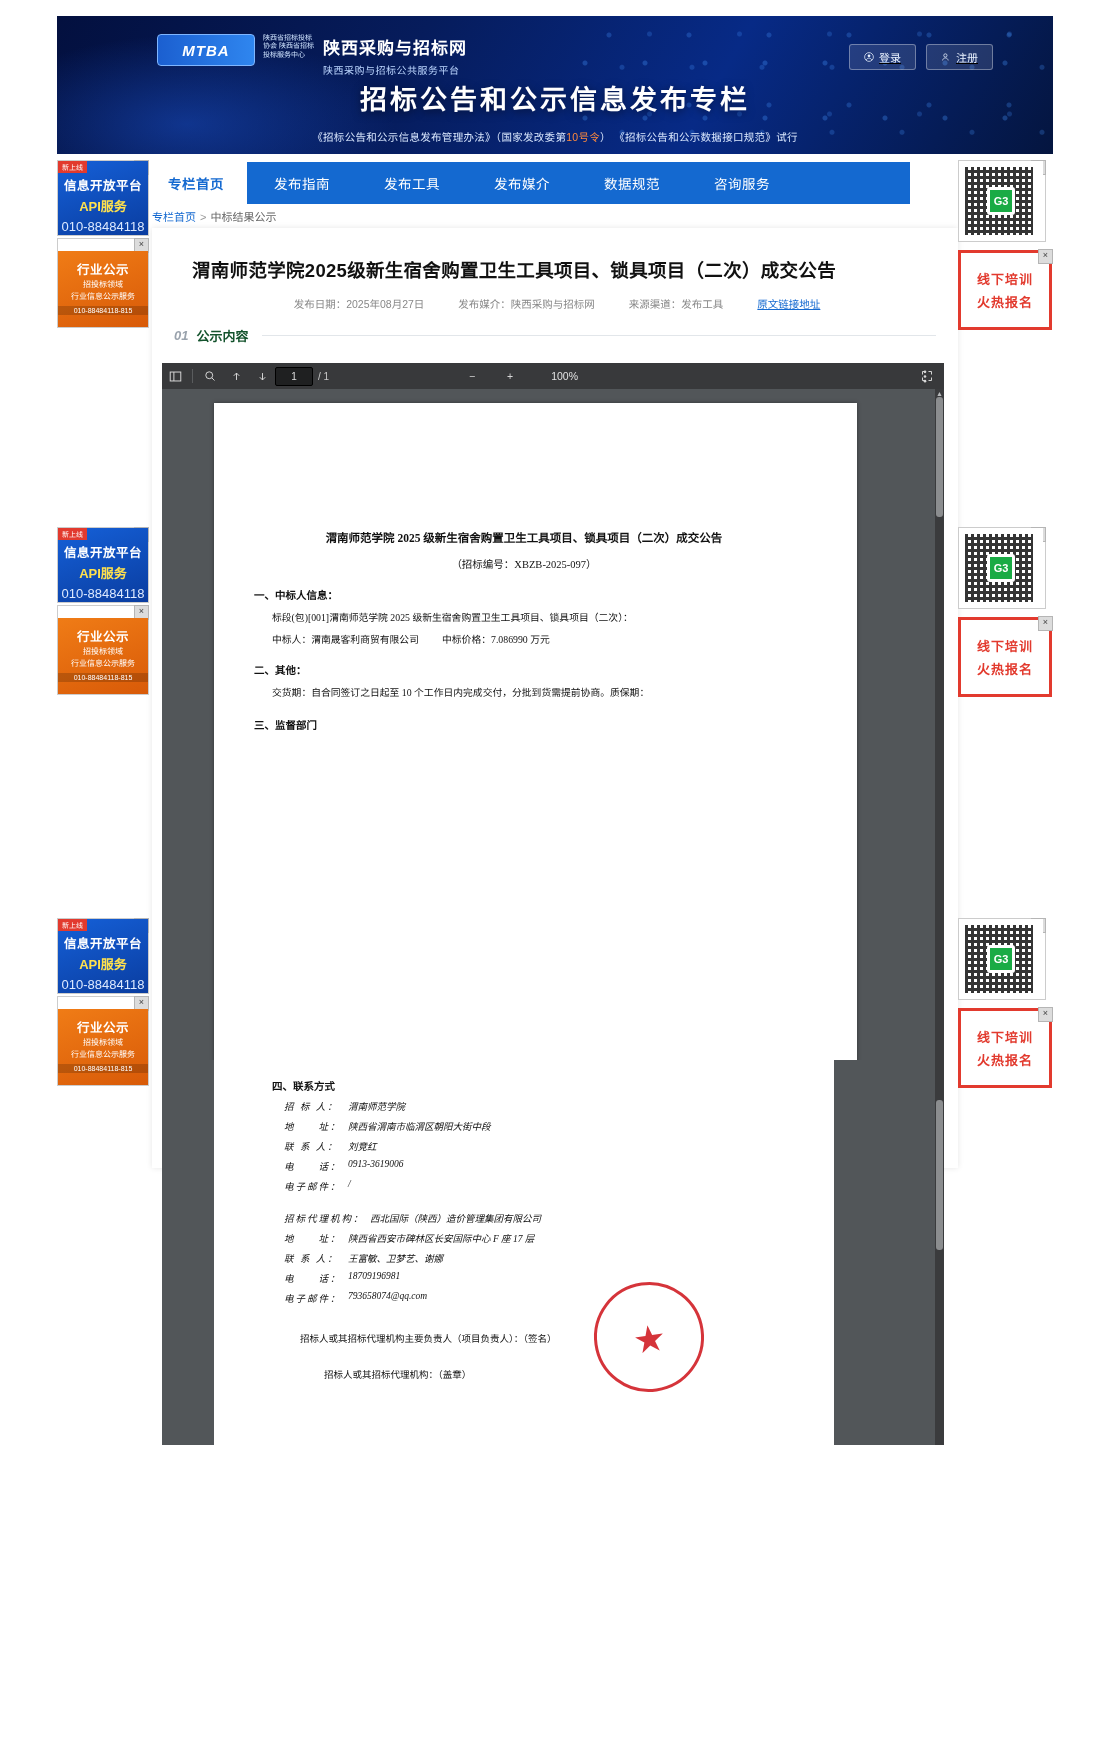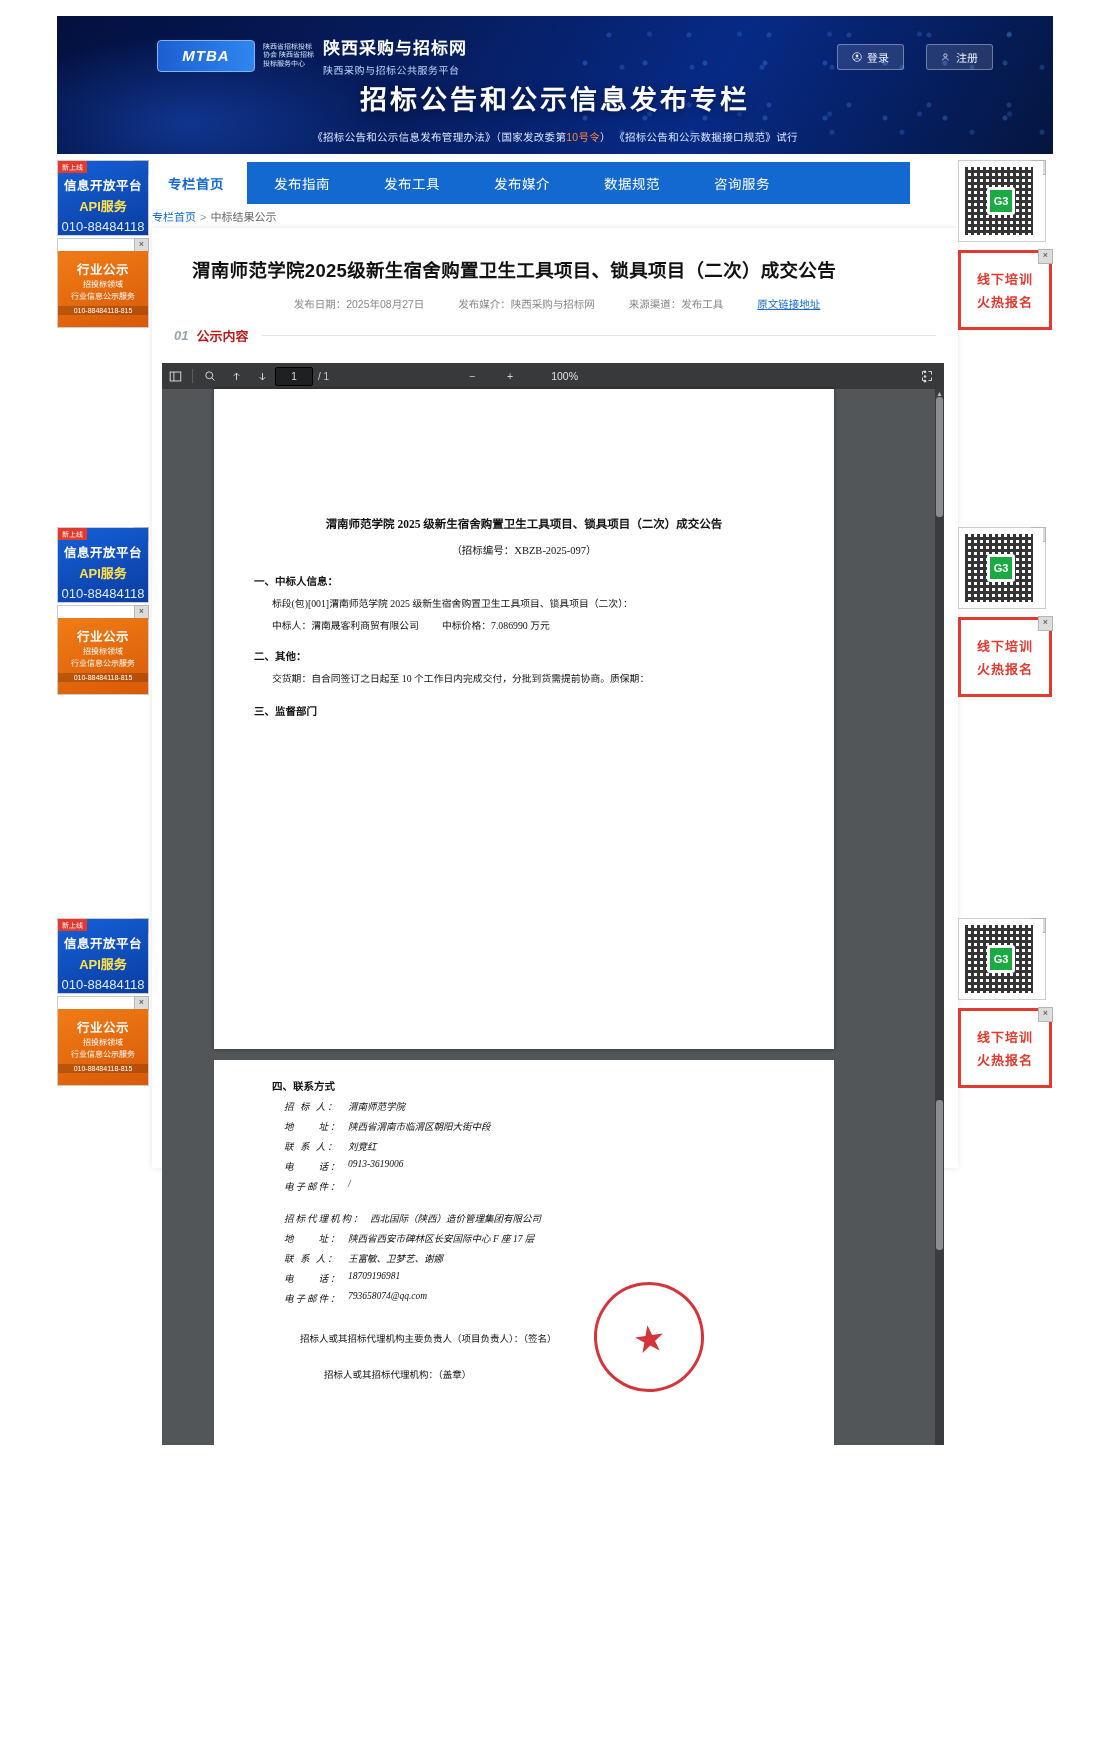"MTBA" .logo-box { align-items: center -> none }
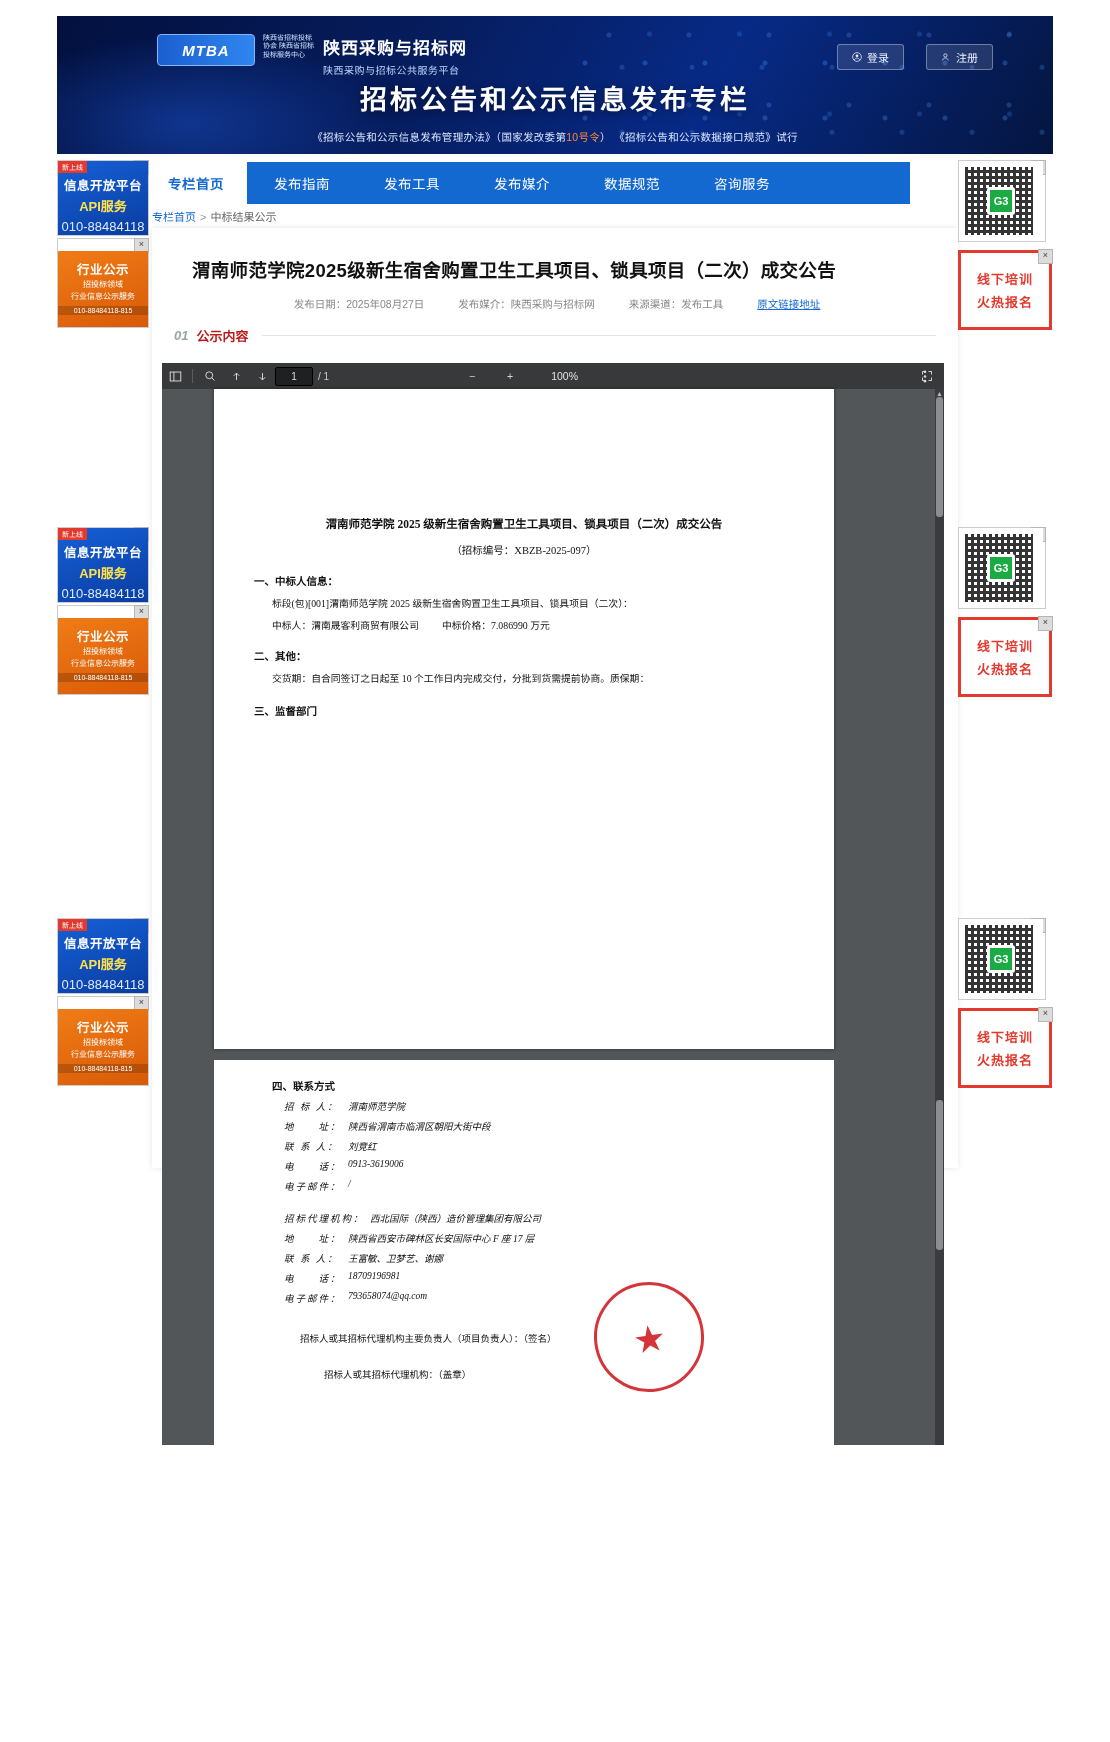"登录" .auth-box { gap: 22px -> 10px; text-decoration: none -> underline }
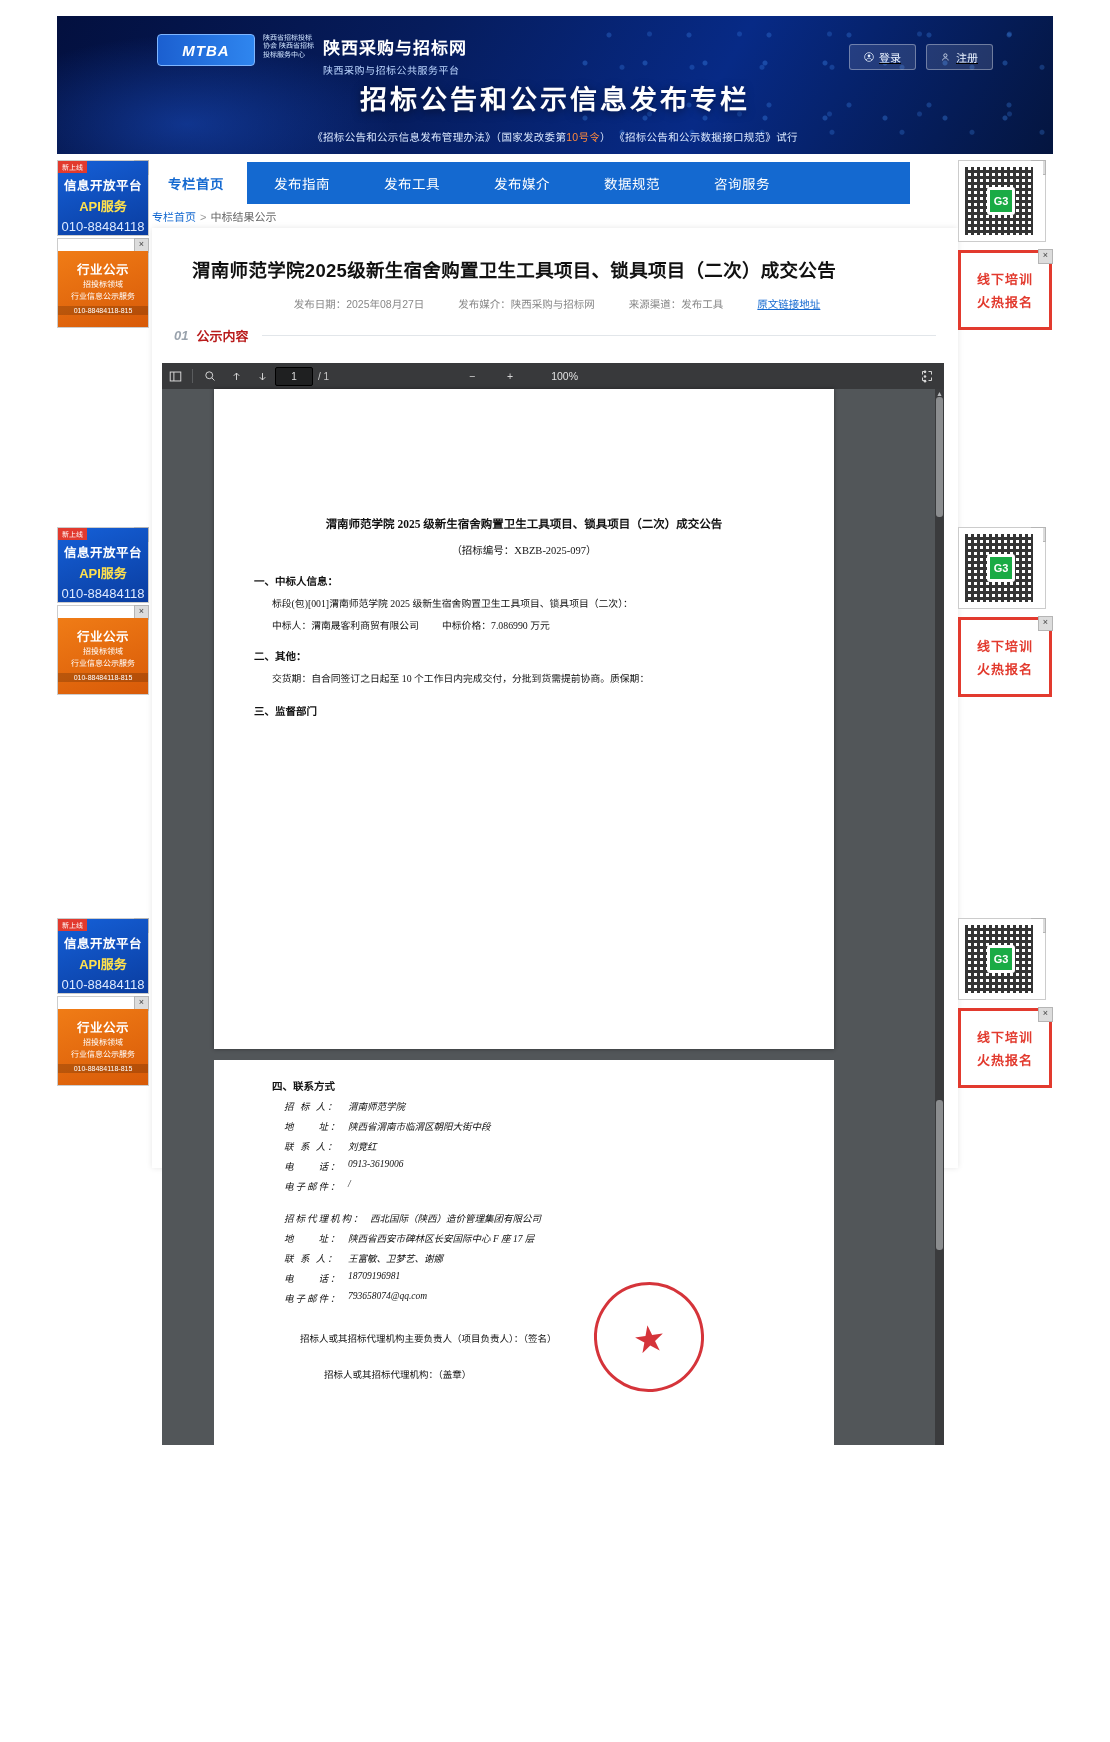"公示内容" .sec-label { color: #b91c1c -> #14532d }
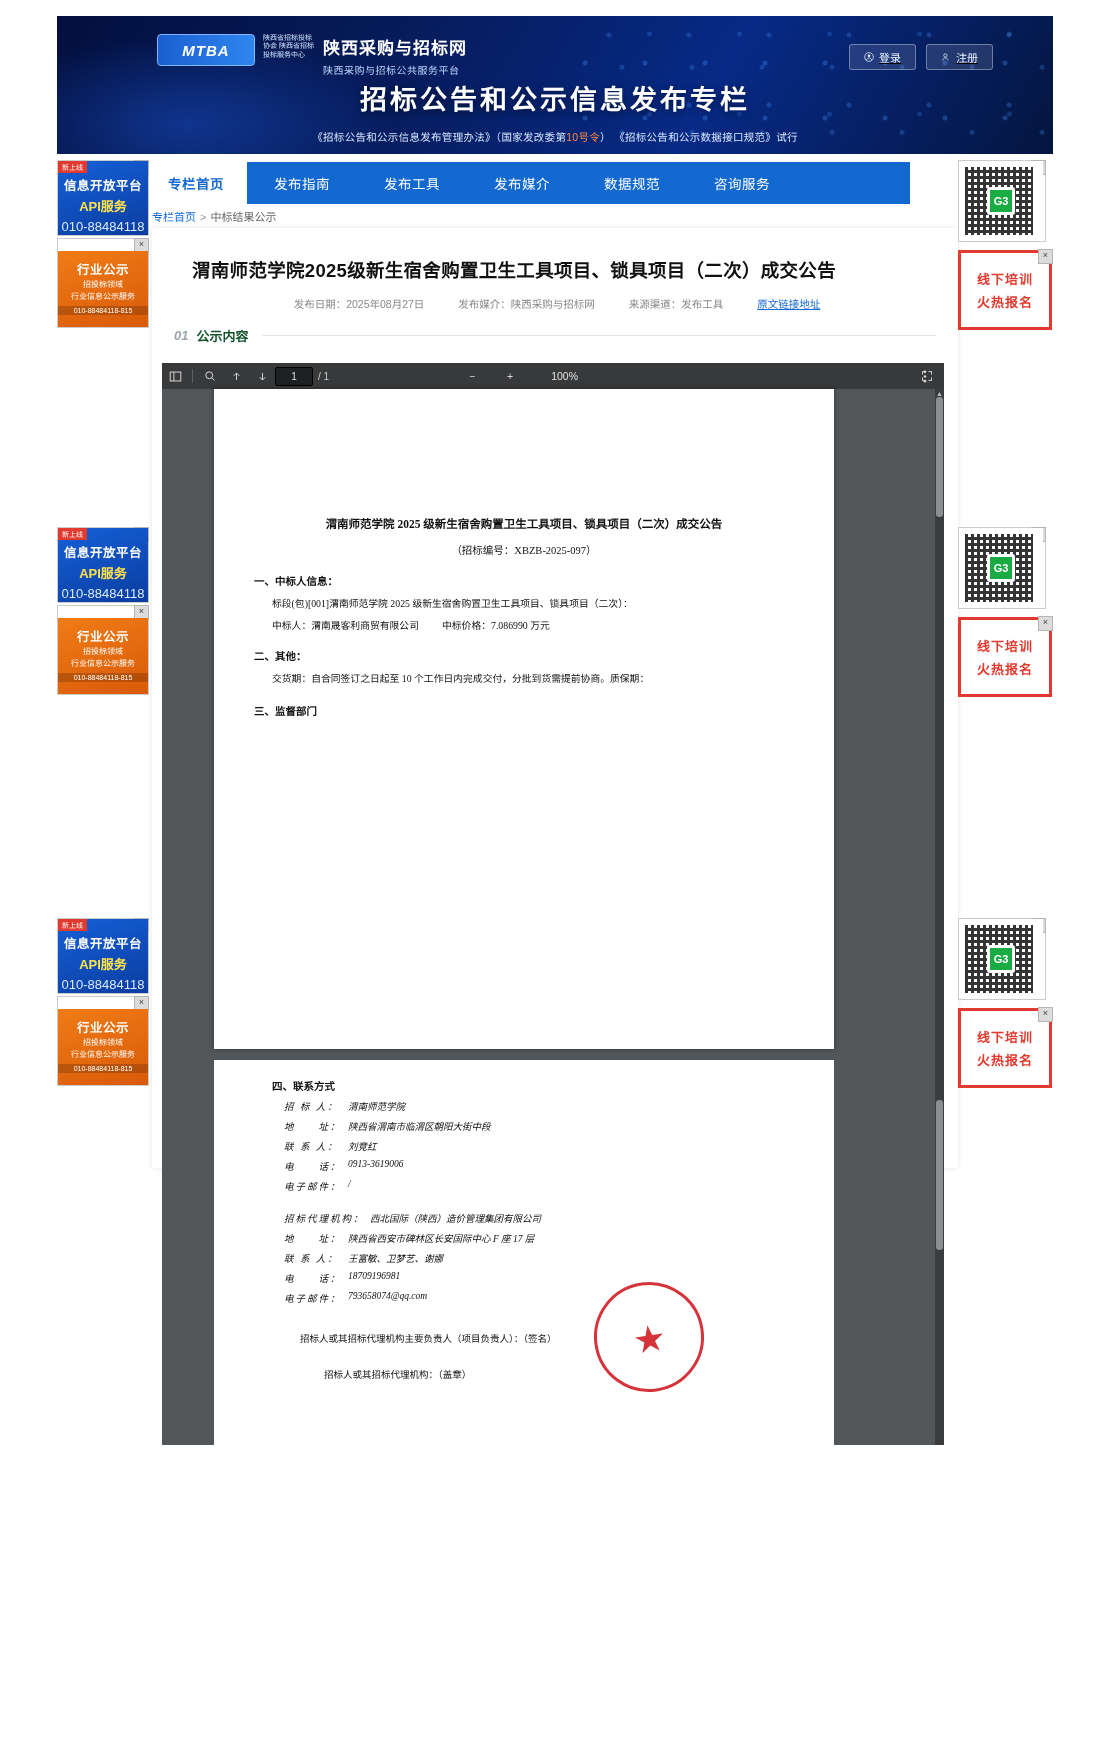"渭南师范学院 2025 级新生宿舍购置卫生工具项目、锁具项目（二次）成交公告" .pdf-page { padding-left: none -> 23px; top: 26px -> 40px }
